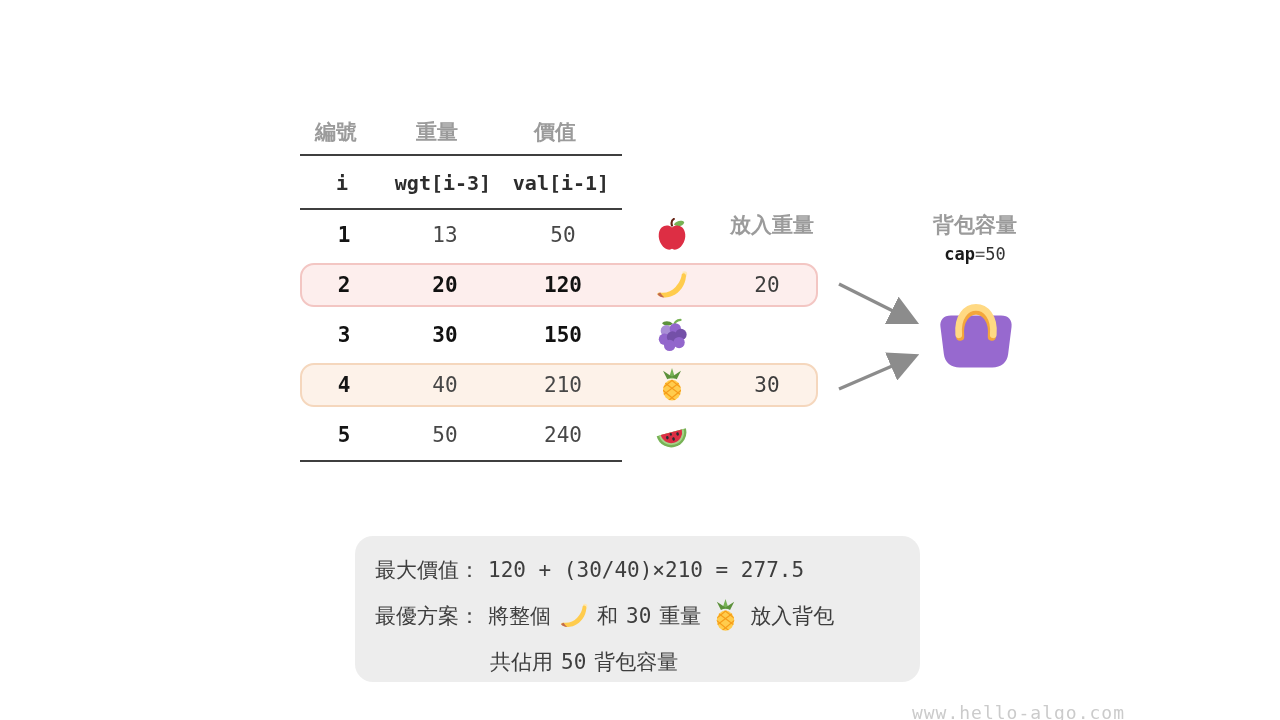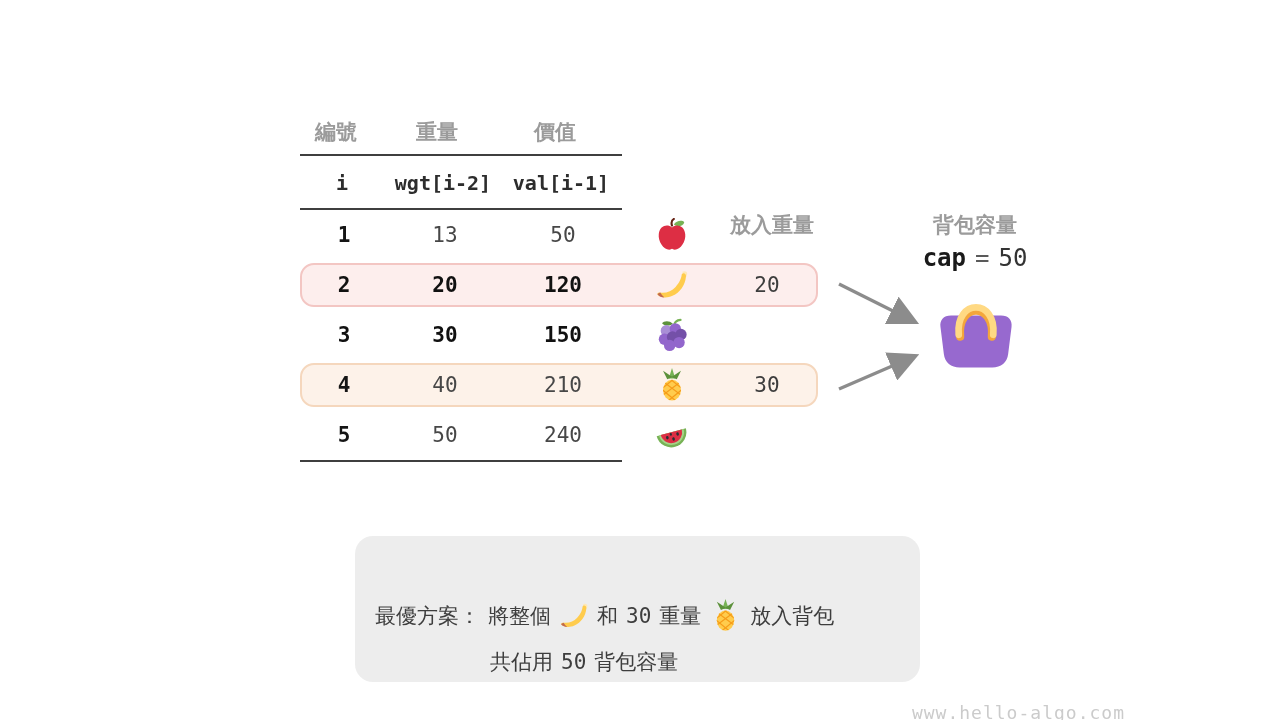"wgt[i-2]" div.c { text: i-2 -> i-3 }
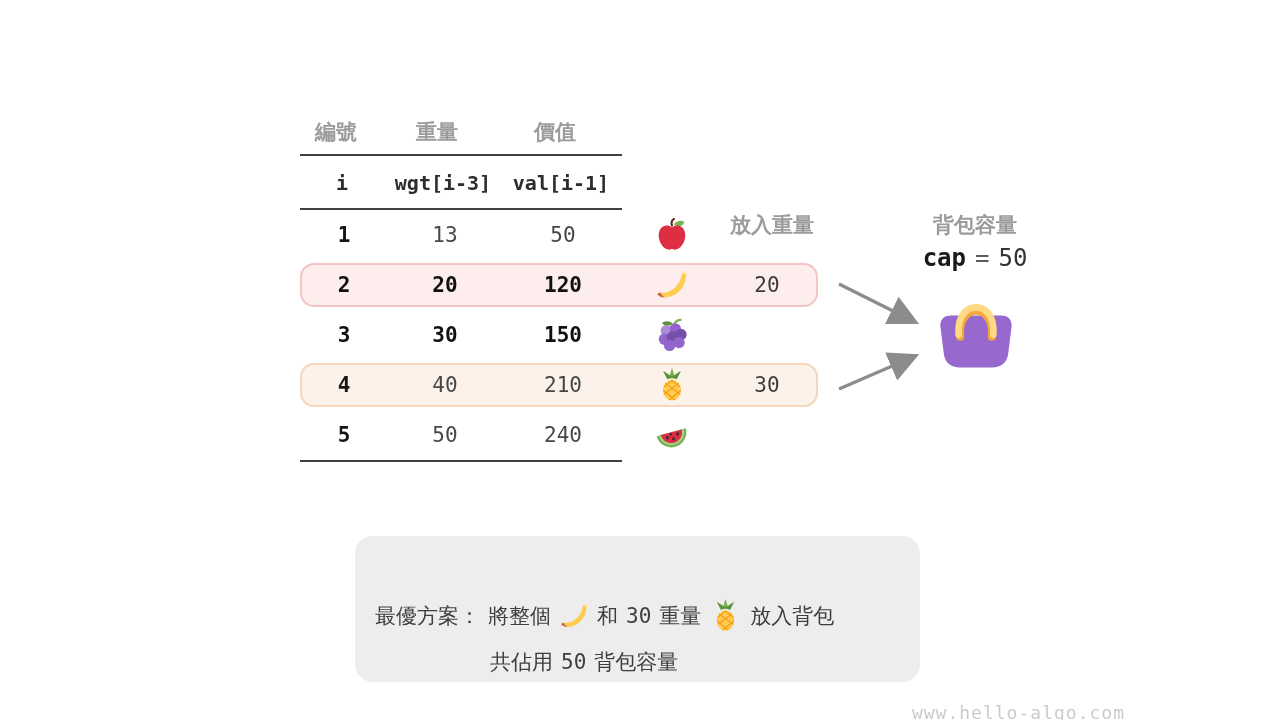"cap" .cap-line { font-size: 24px -> 17px; gap: 9px -> 0 }
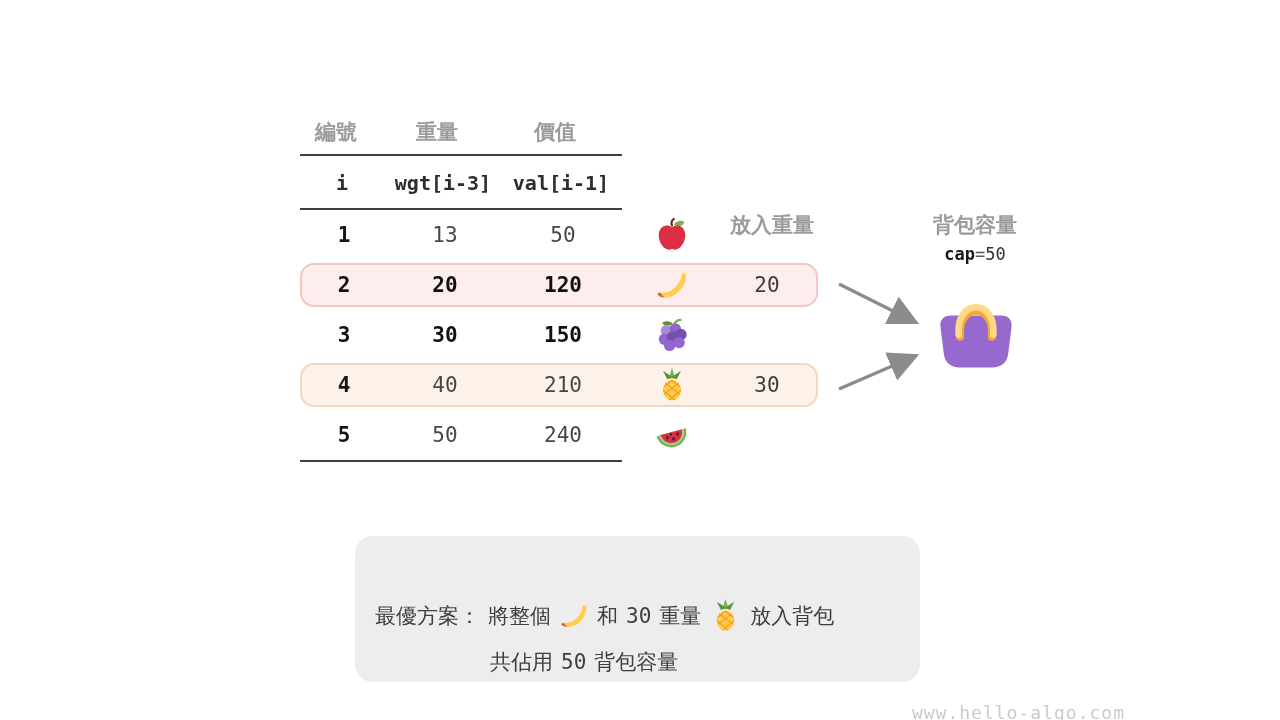"最大價值：" div.sline { html: none -> <div> <span>最大價值：</span> <span>120 + (30/40)×210 = 277.5</span> </div> }
